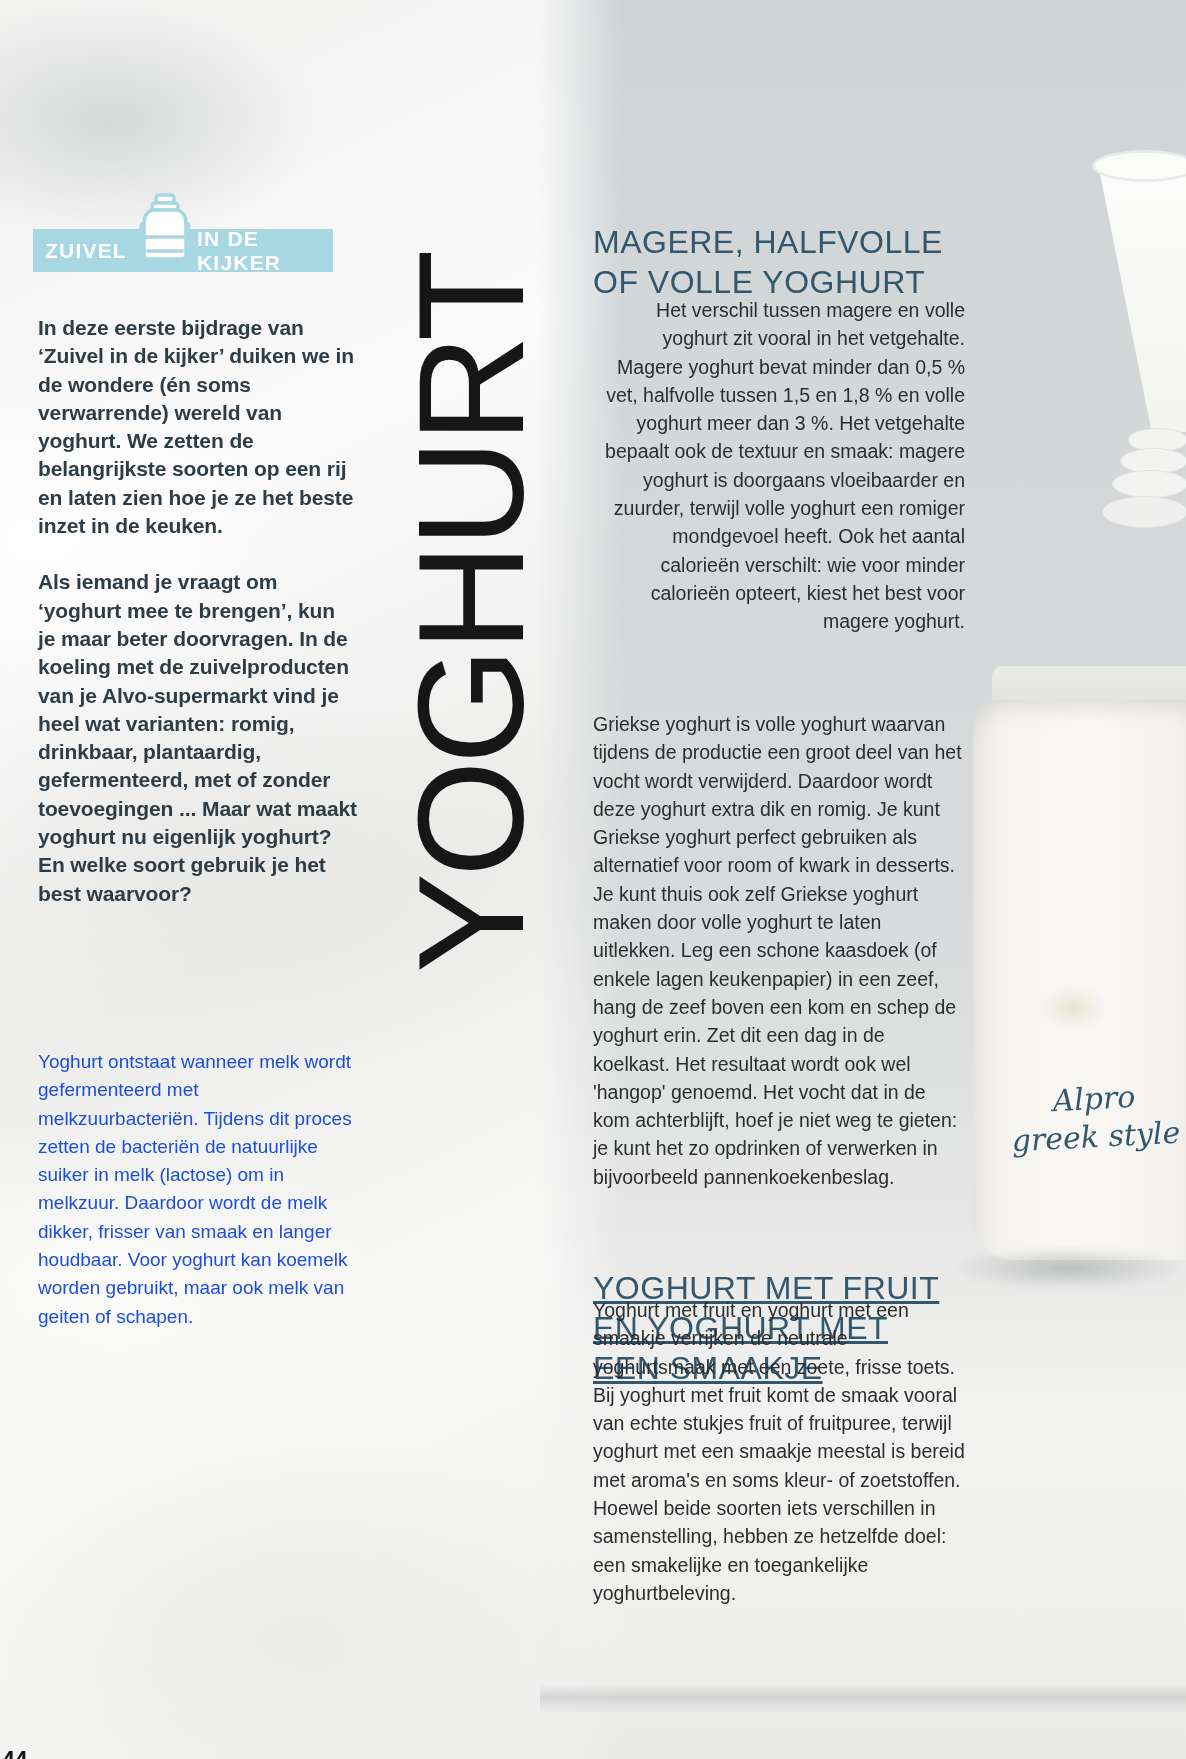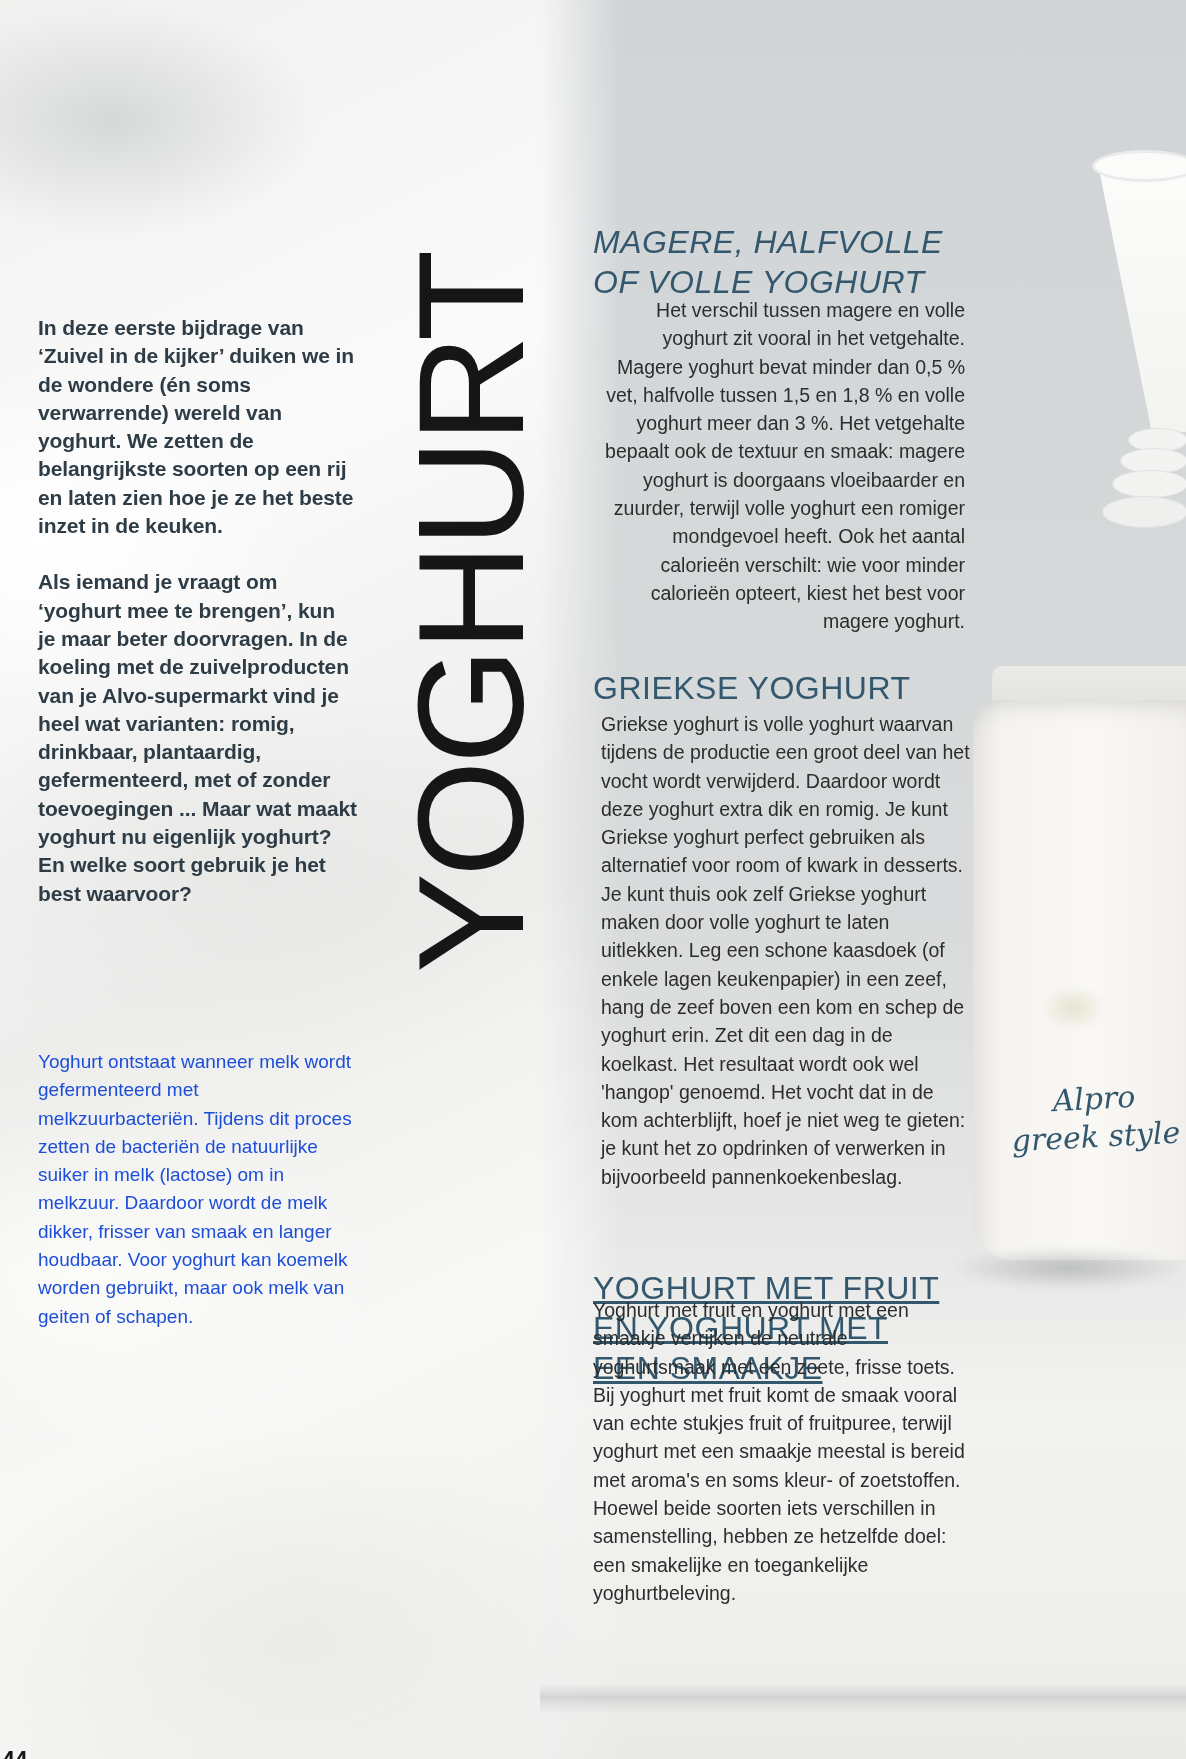"ZUIVEL" div.badge { html: none -> <div> <span>ZUIVEL</span> <svg> <g> <rect></rect> <rect></rect> <path></path> <path></path> <path></path> <line></line> <line></line> </g> </svg> <span>IN DE KIJKER</span> </div> }
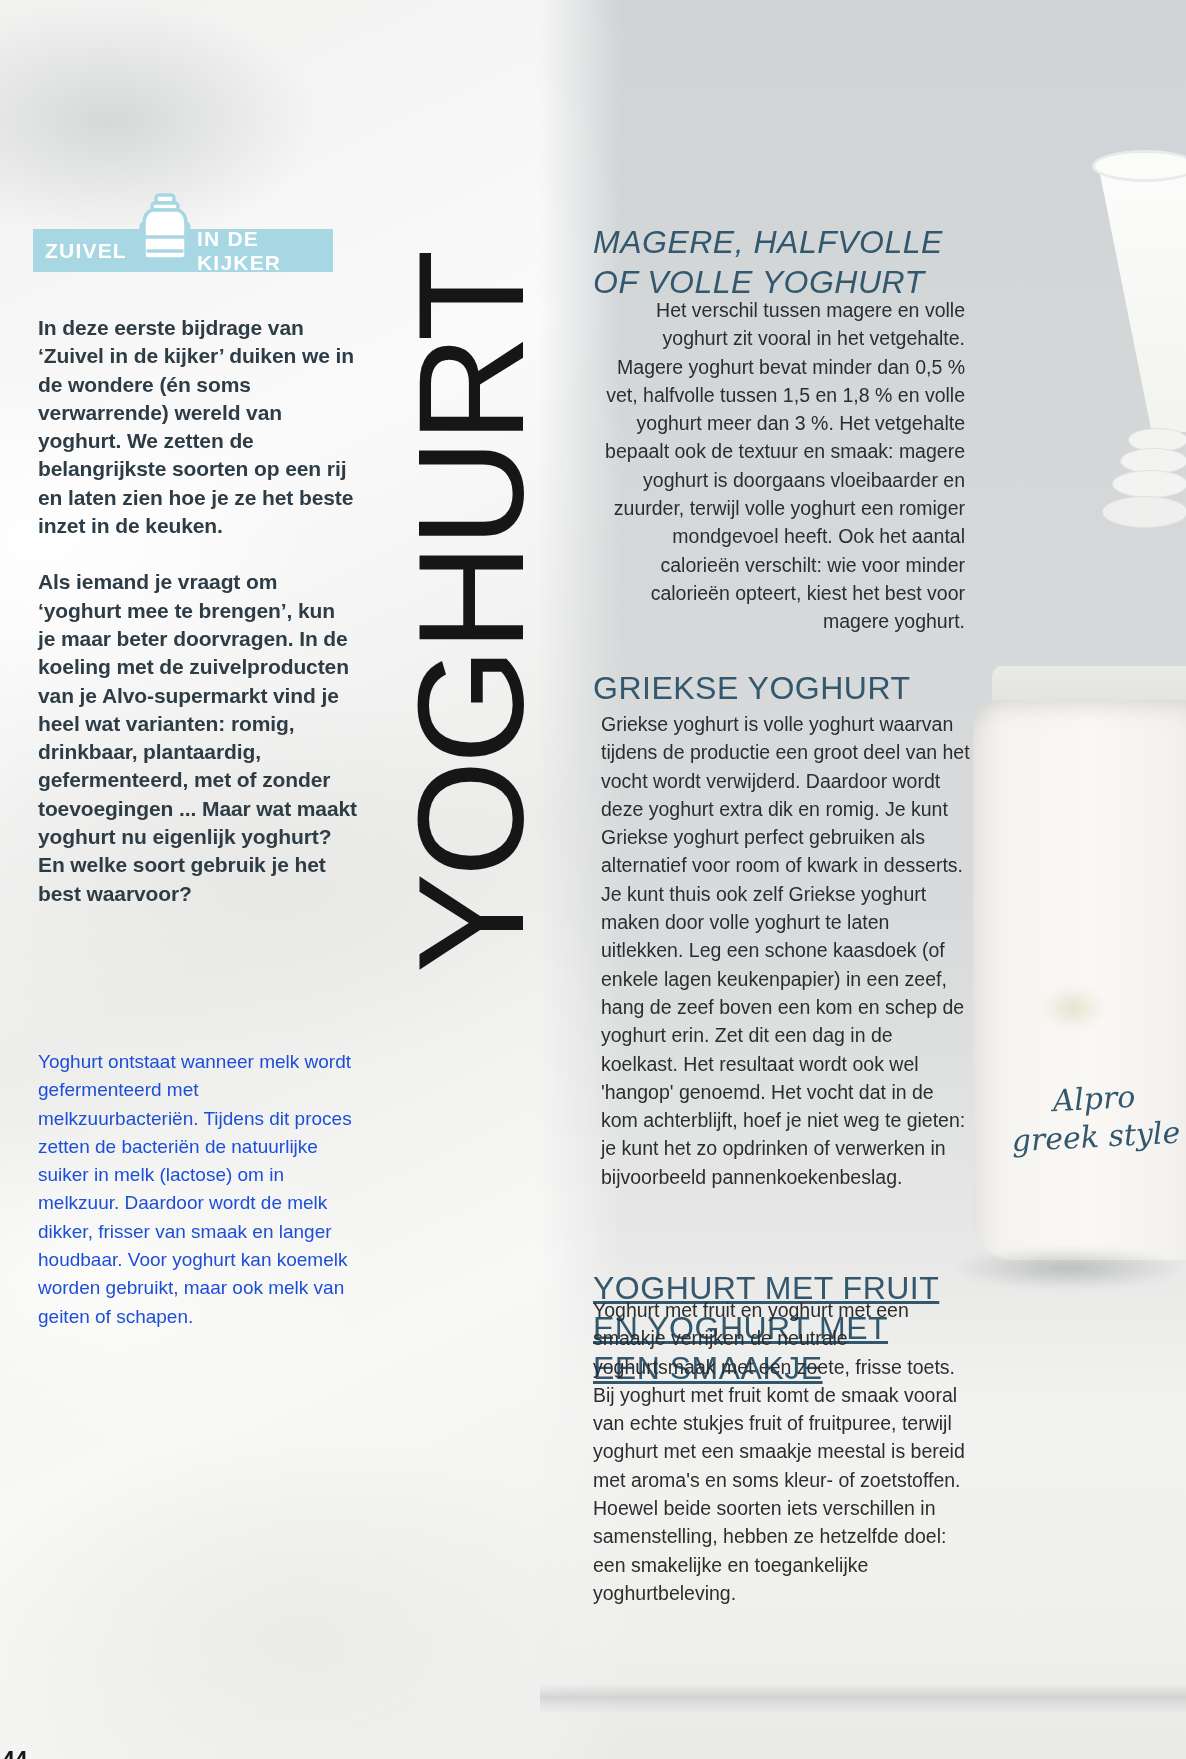"MAGERE, HALFVOLLE" .s1h { font-style: italic -> none }
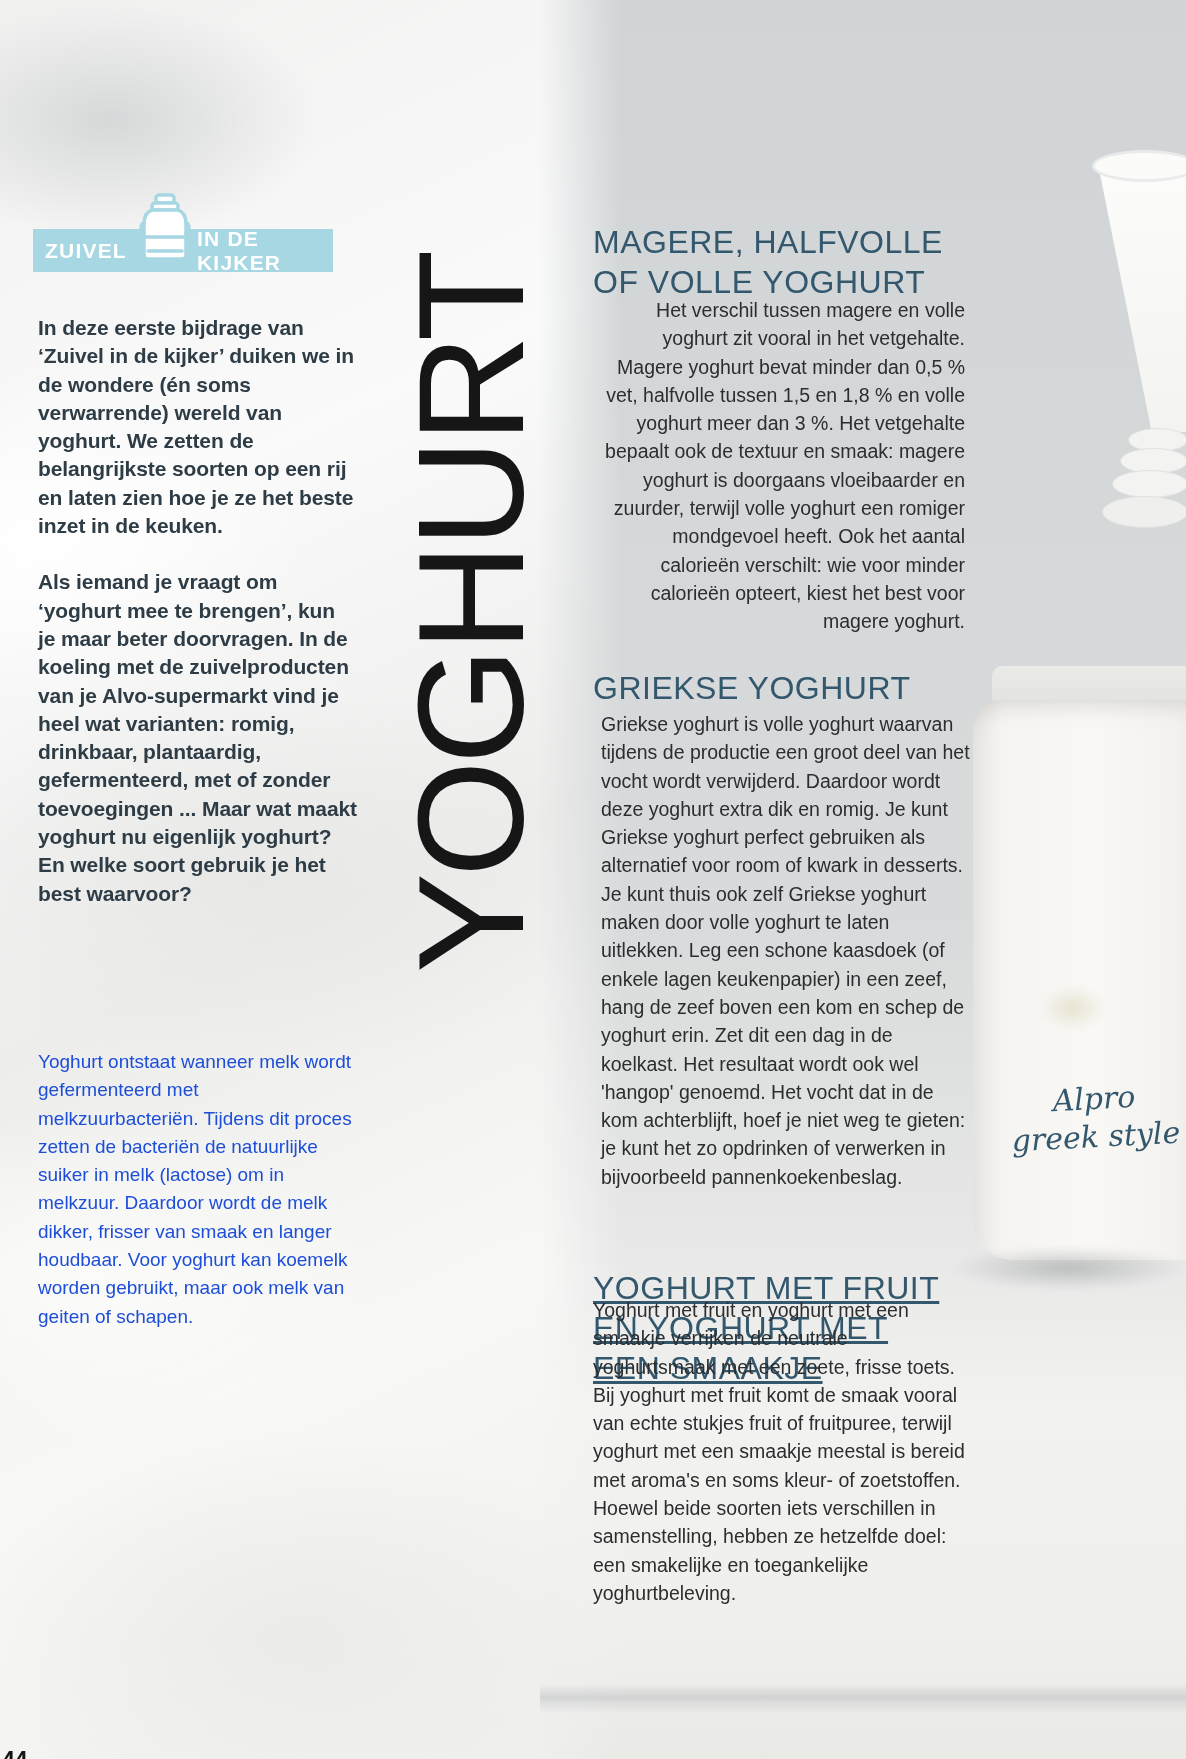"GRIEKSE YOGHURT" div.rhead { html: <div>GRIEKSE YOGHURT</div> -> none }
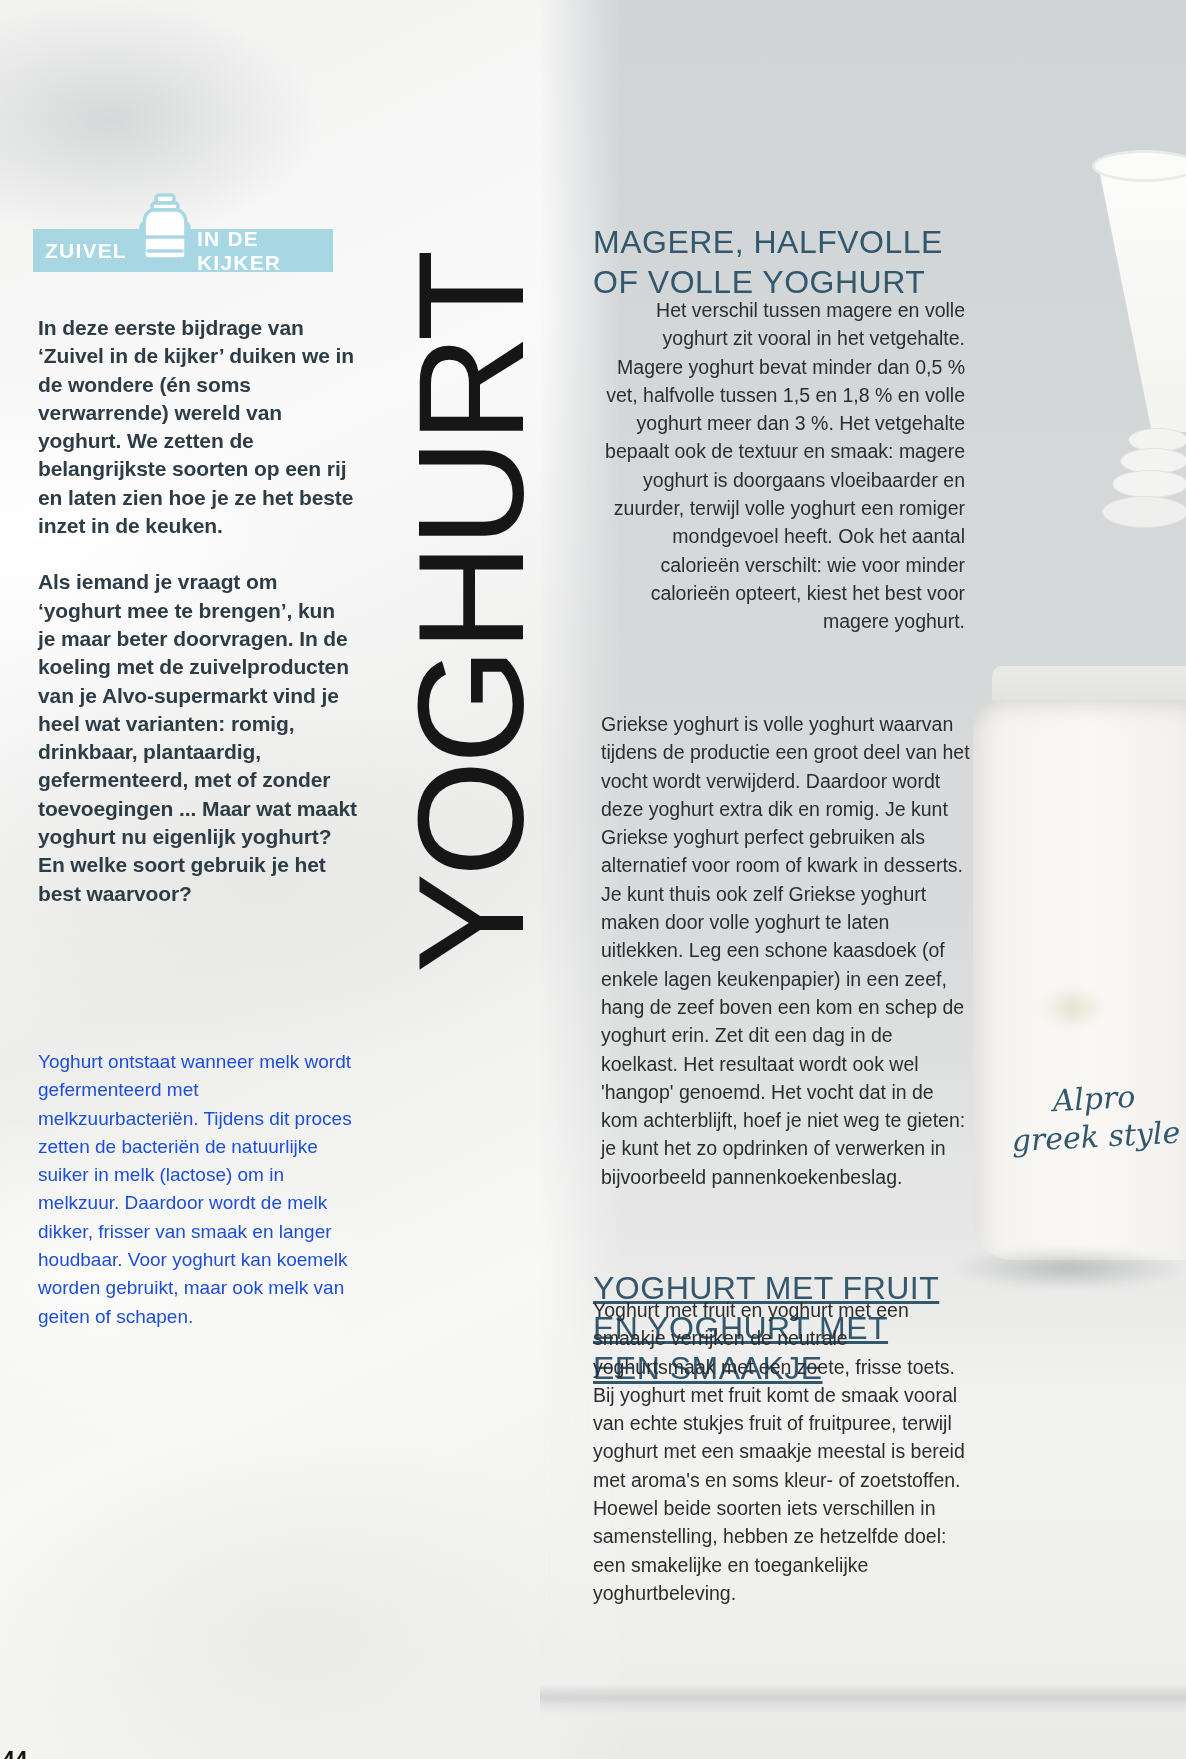"Griekse yoghurt is volle yoghurt" .s2b { margin-left: 8px -> none }
